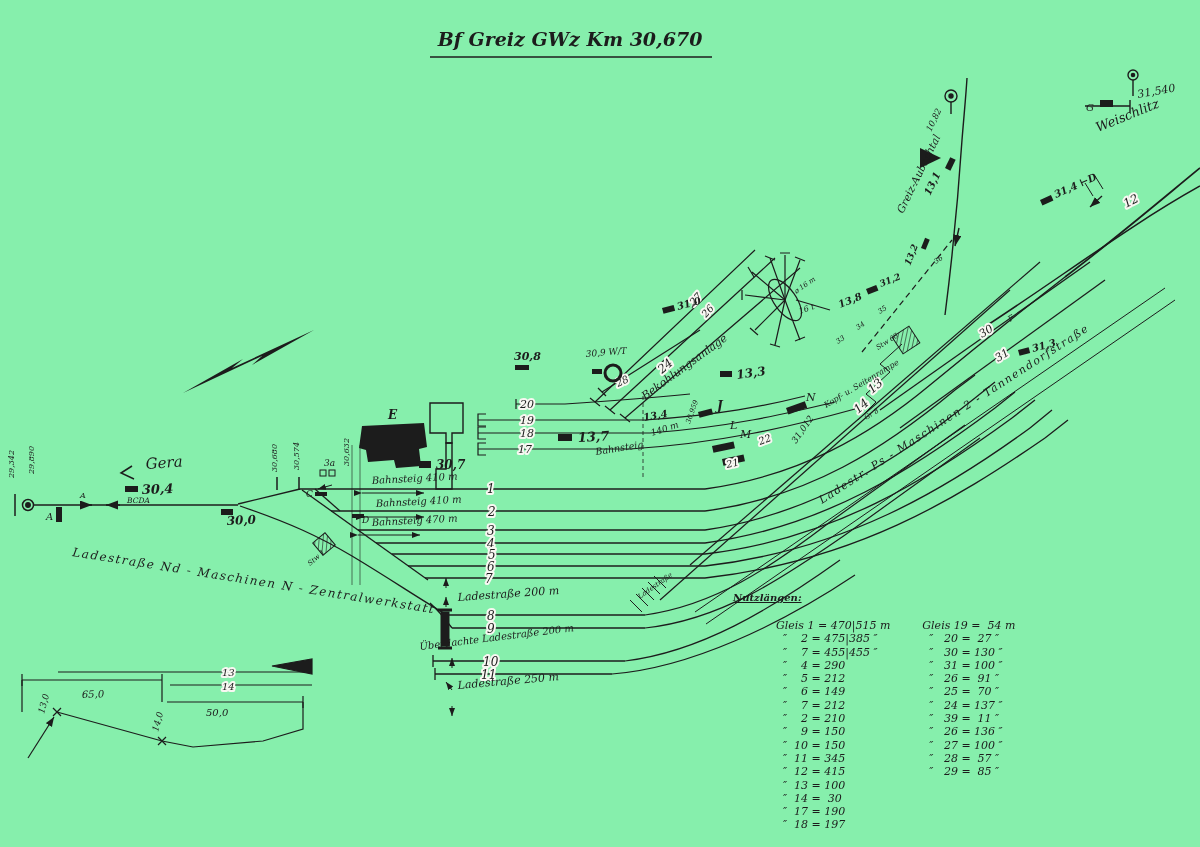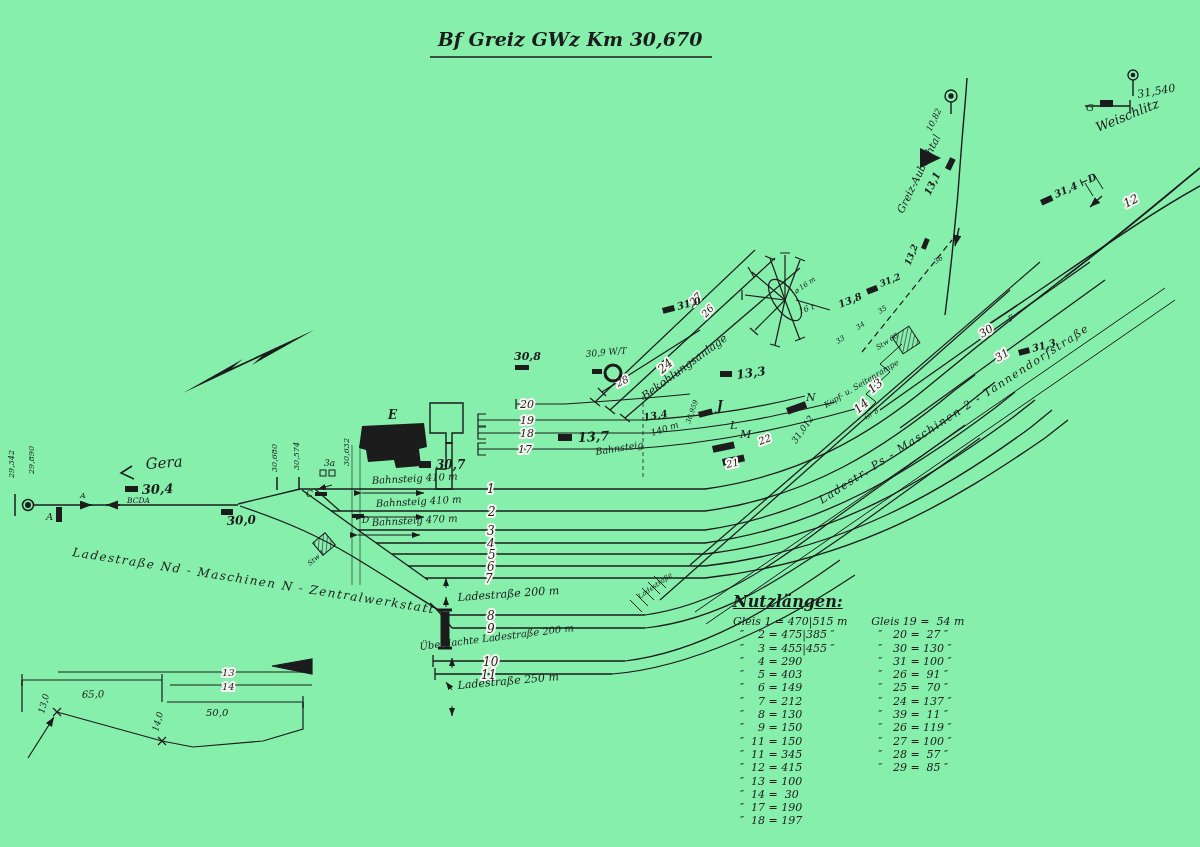"Nutzlängen:" .nutz-title { font-size: 16px -> 10px; margin-bottom: 4px -> 16px }
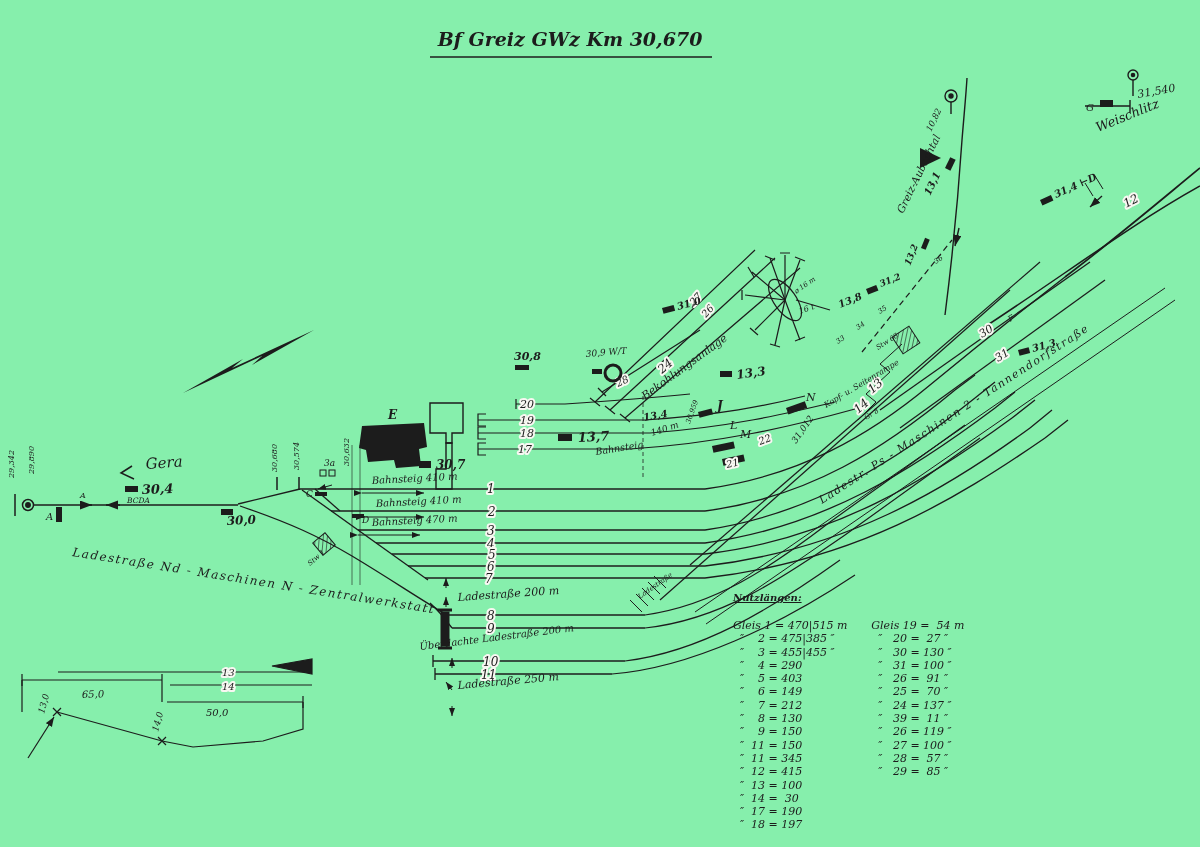"Gleis 1 = 470|515 m" .nutz-cols { gap: 24px -> 32px; margin-left: none -> 43px }
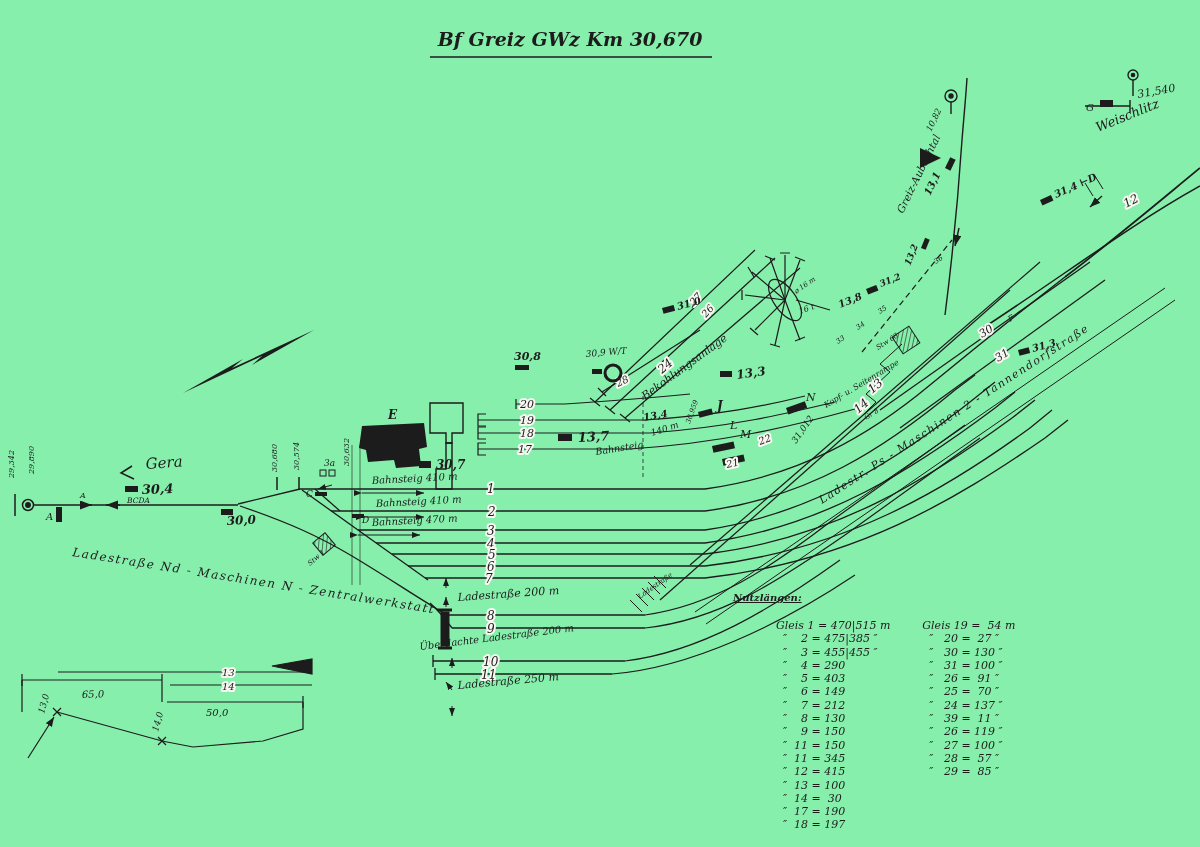"″ 3 = 455|455 ″" div { text: 3 -> 7 }
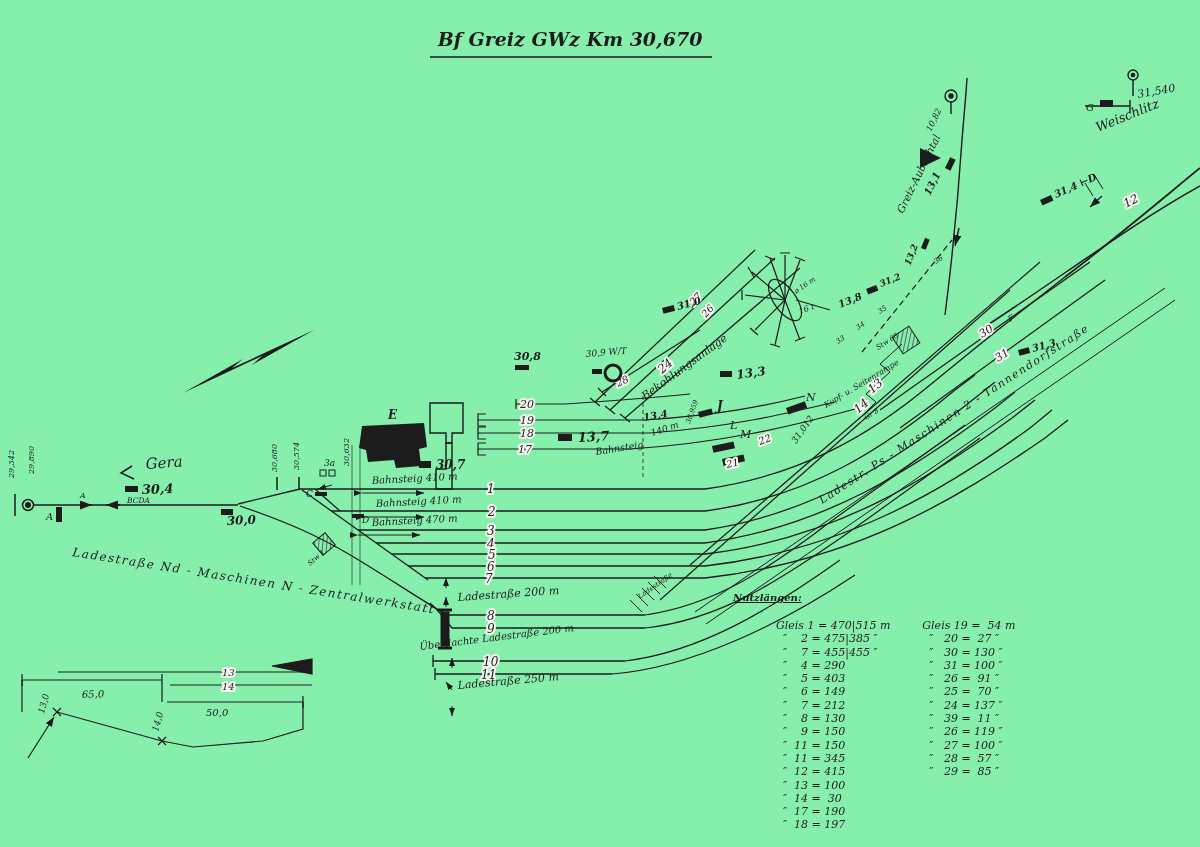"″ 5 = 403" div { text: 403 -> 212 }
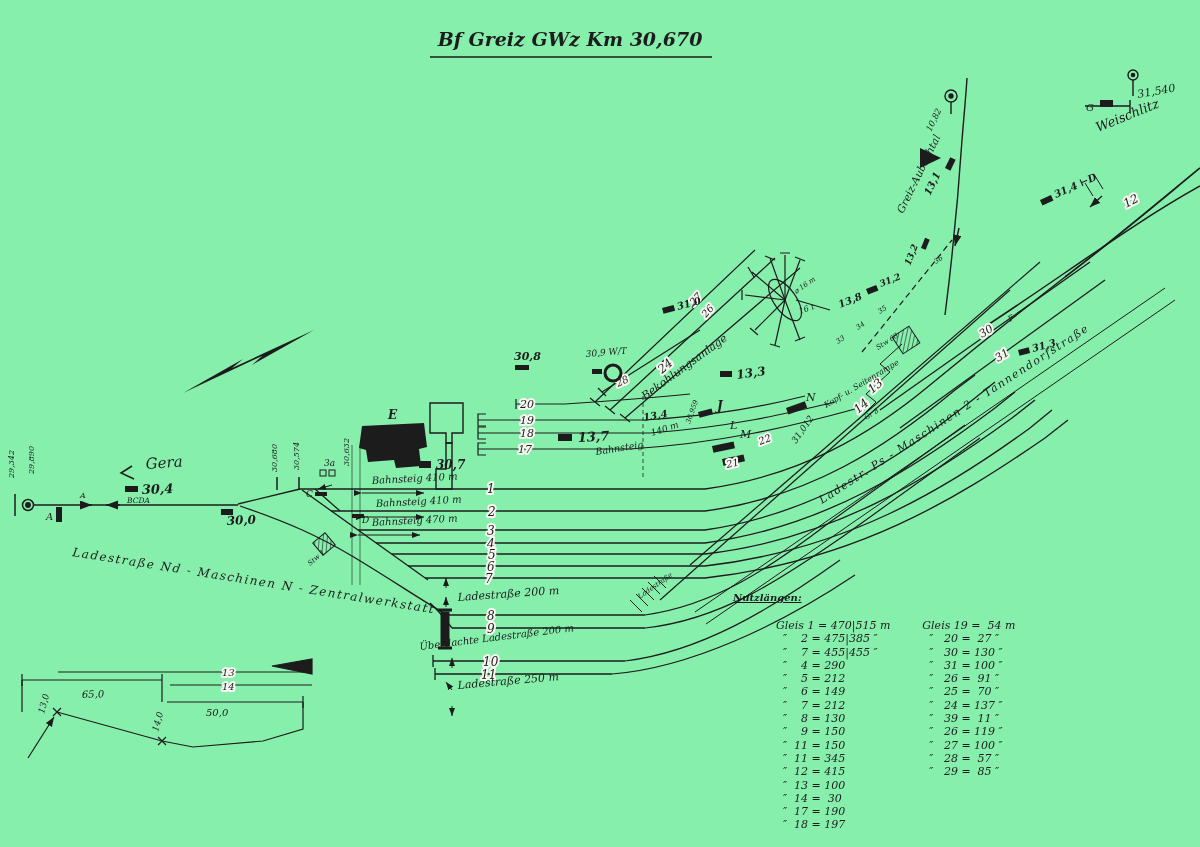"″ 8 = 130" div { text: 8 = 130 -> 2 = 210 }
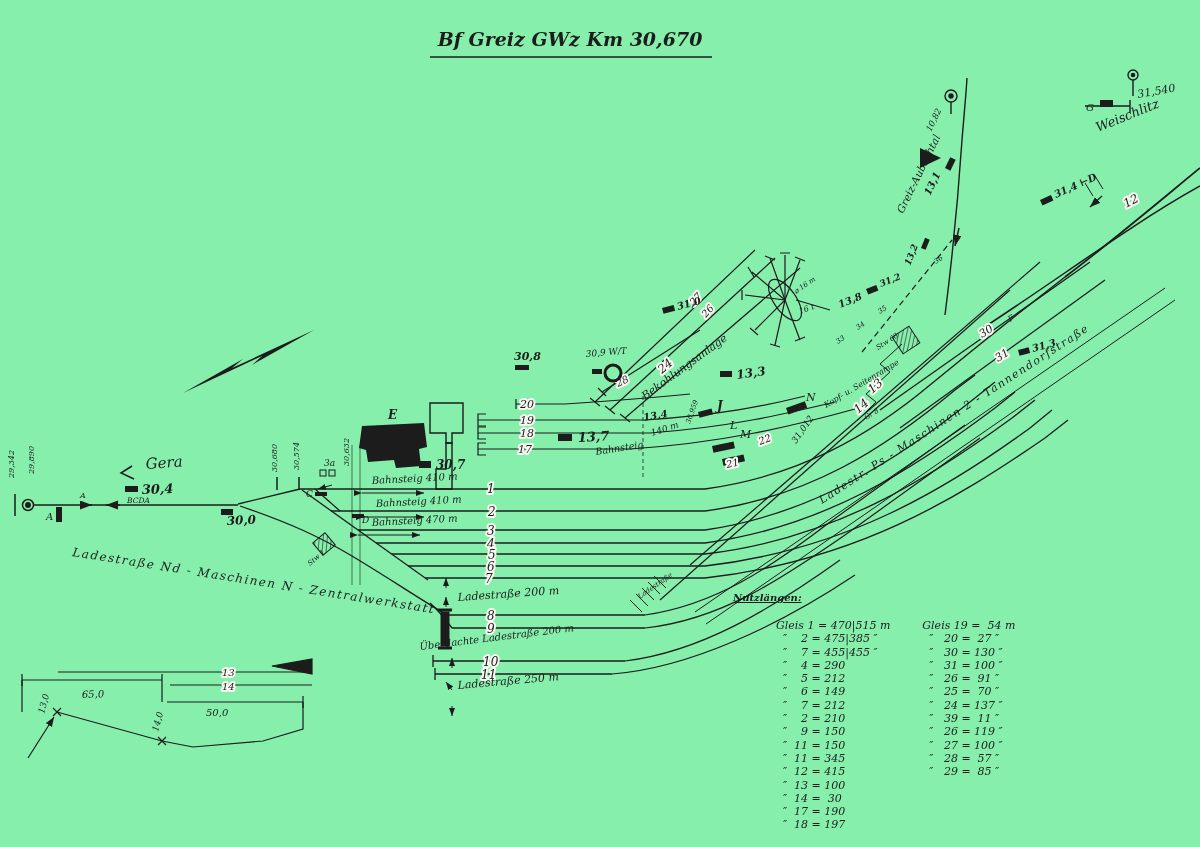"″ 26 = 119 ″" div { text: 119 -> 136 }
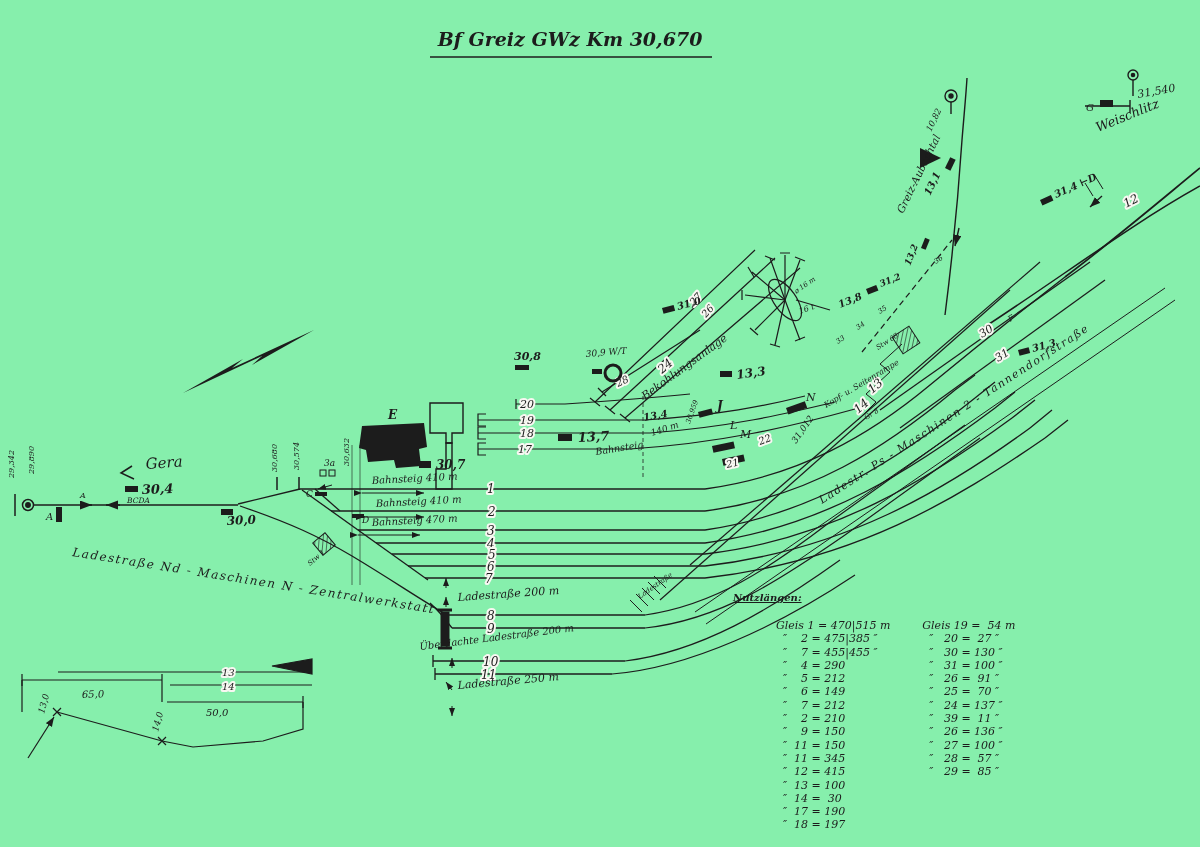"″ 11 = 150" div { text: 11 -> 10 }
